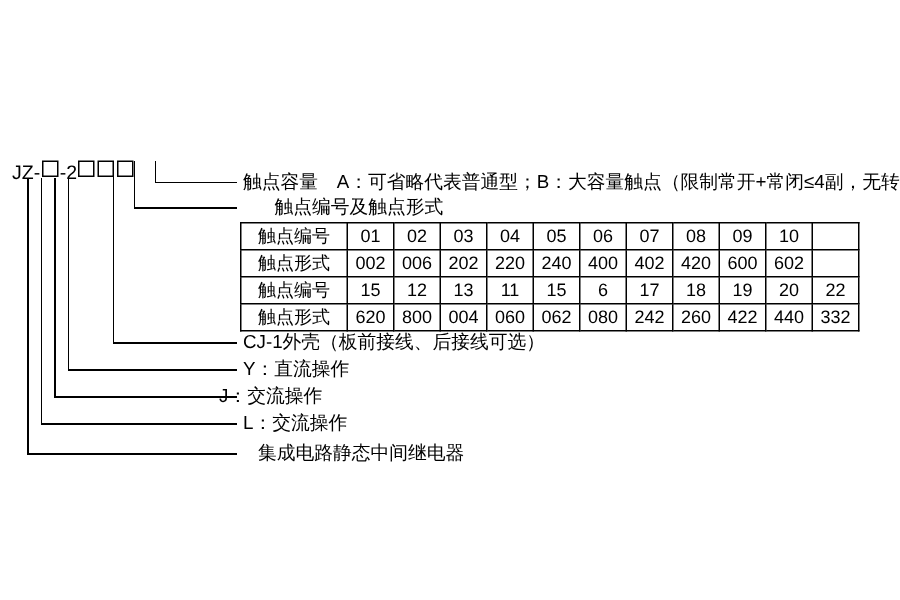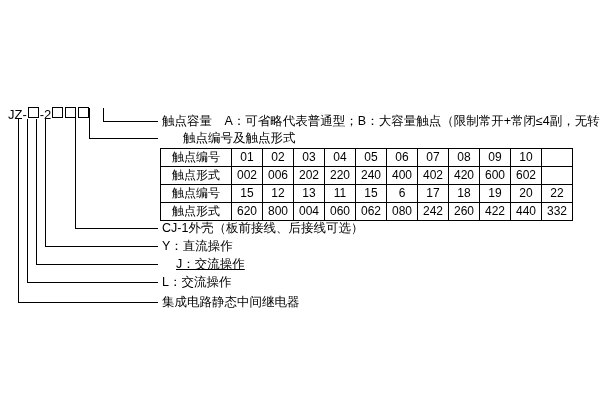"J：交流操作" div.item { left: 176px -> 146px; text-decoration: underline -> none }
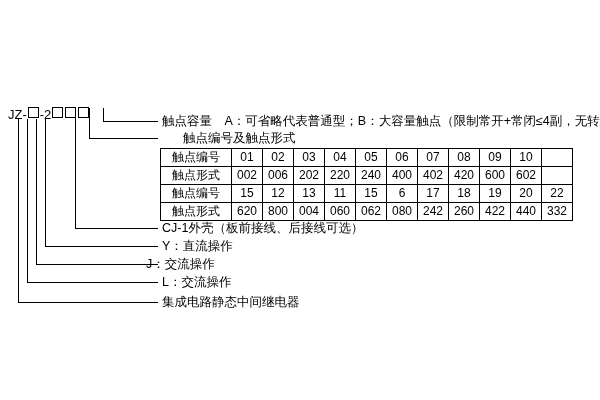"集成电路静态中间继电器" div.item { left: 162px -> 172px }
